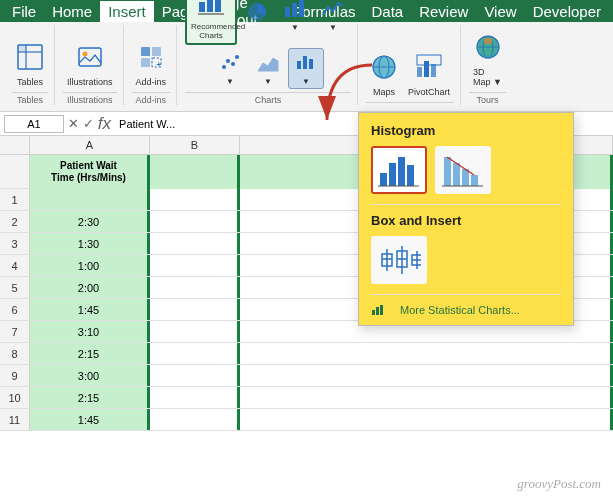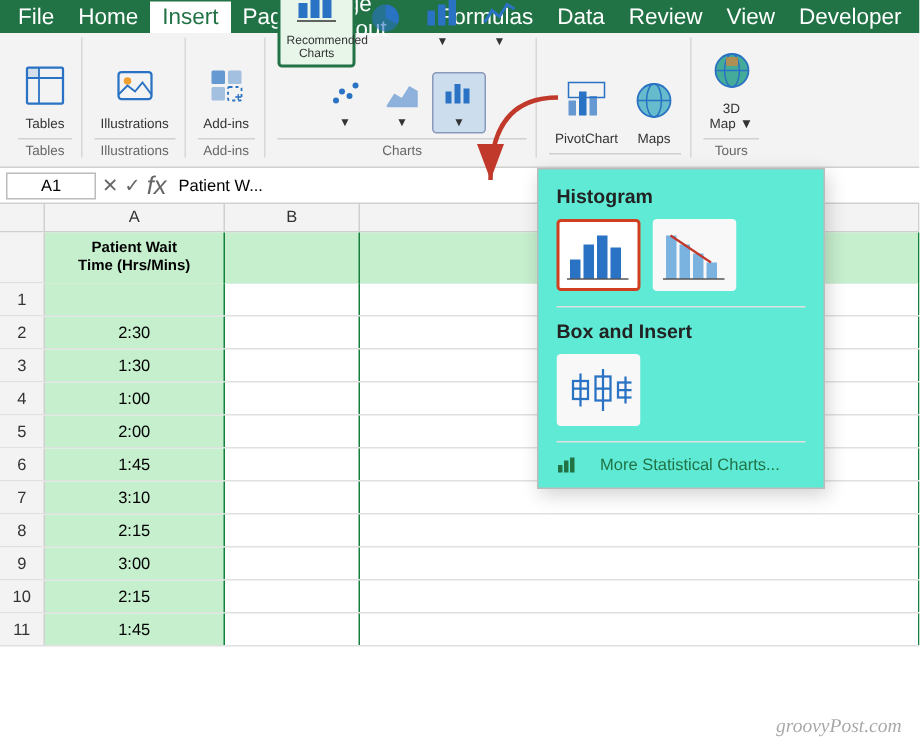"3D" .ribbon-btn .label { text-align: center -> none }
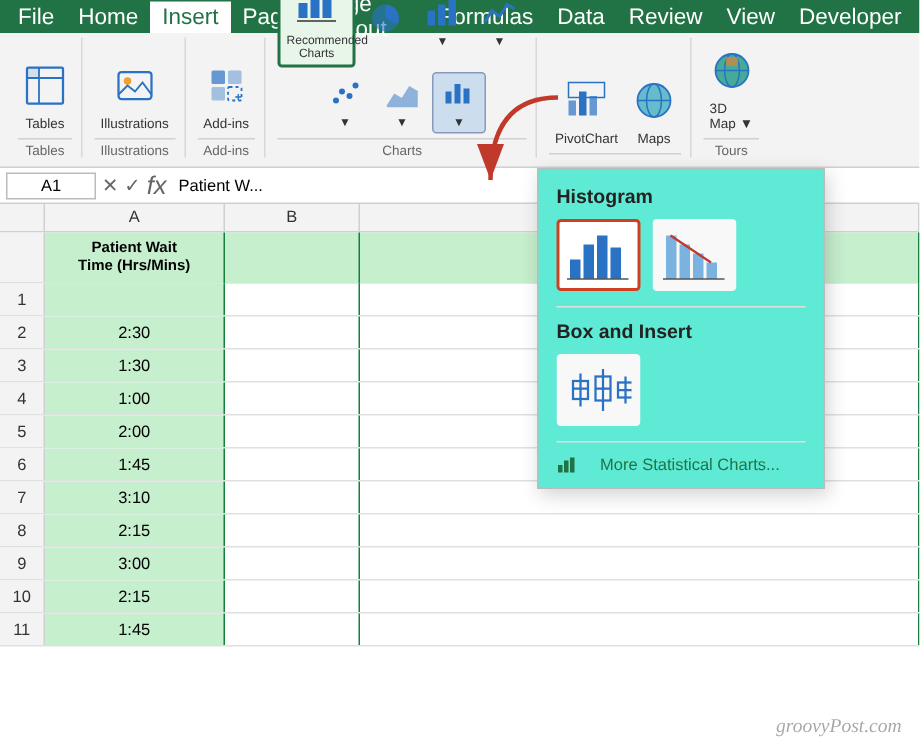"PivotChart" div.ribbon-btn { order: before "Maps" -> after "Maps" }
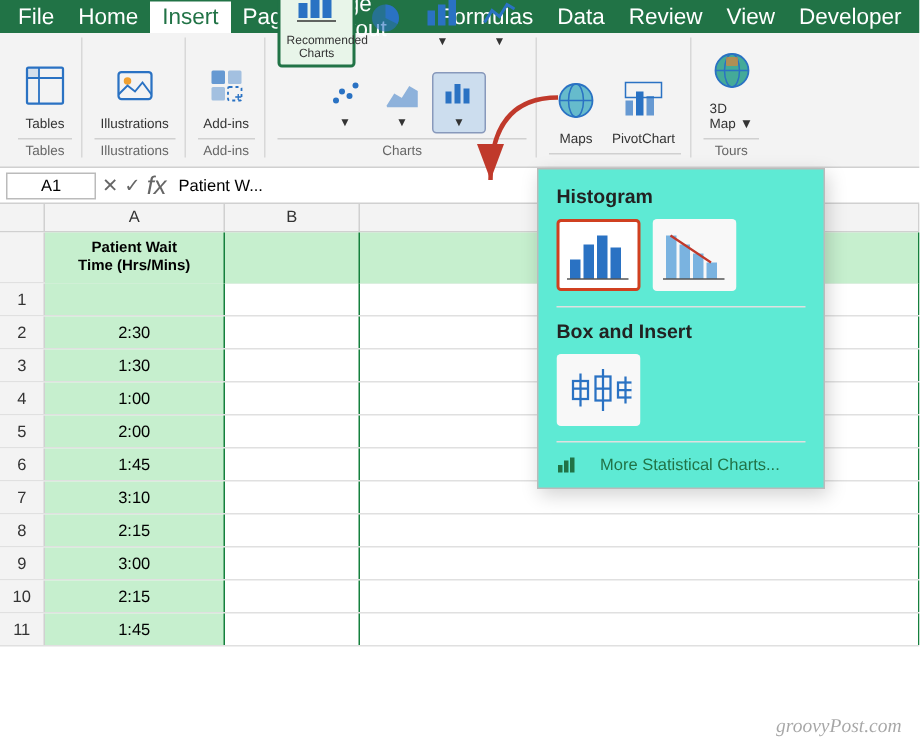"Histogram" .dropdown-popup { background: #5eead4 -> #fde047; width: 192px -> 216px }
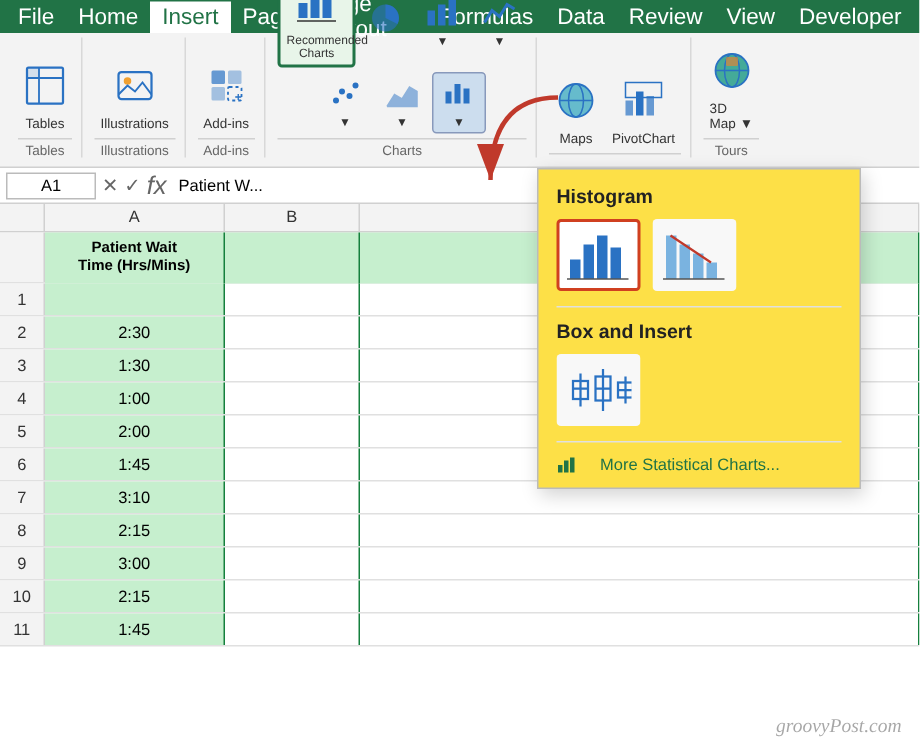"Patient Wait" .cell { border-right: 1px solid #15803d -> 3px solid #15803d }
